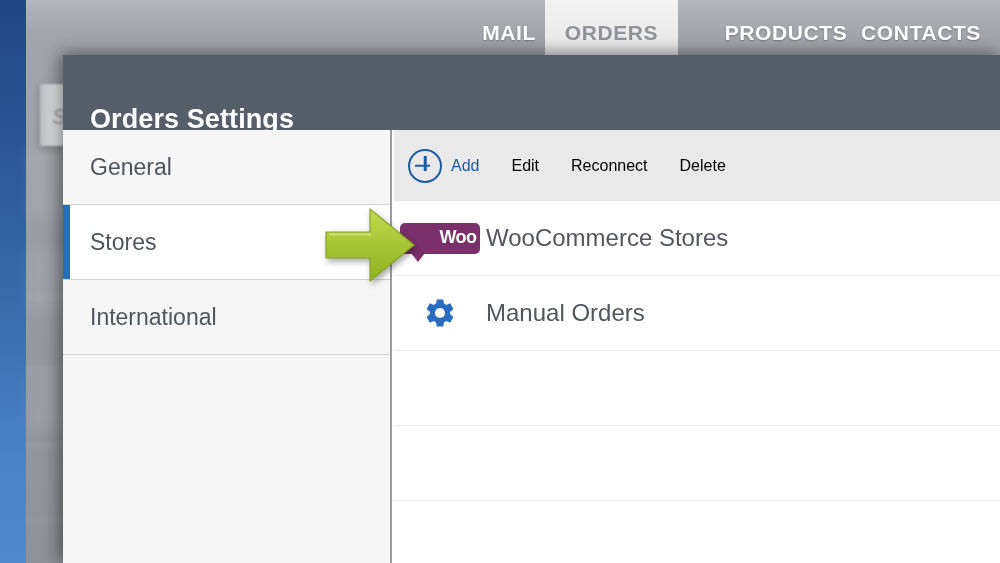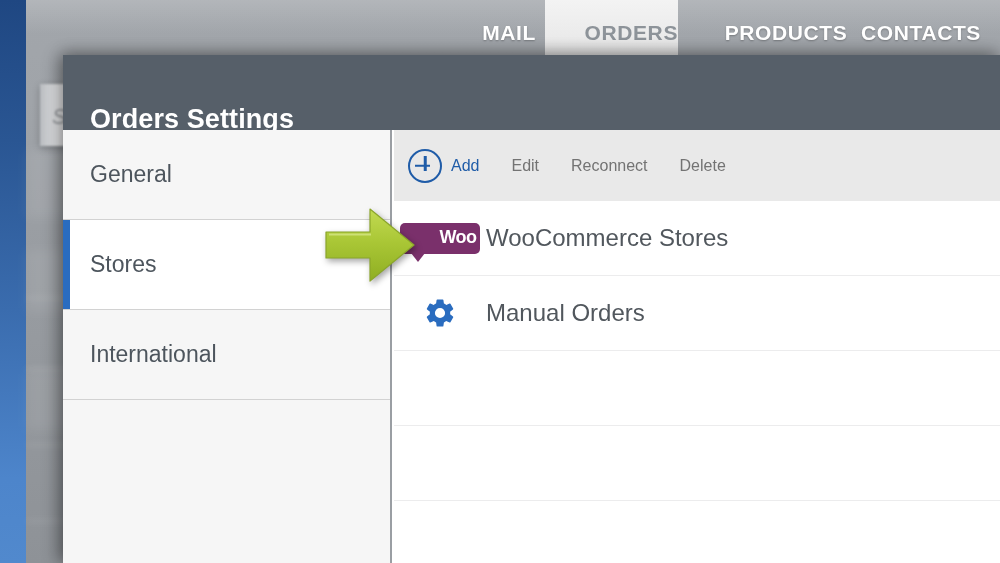"ORDERS" div.tab { justify-content: flex-end -> none }
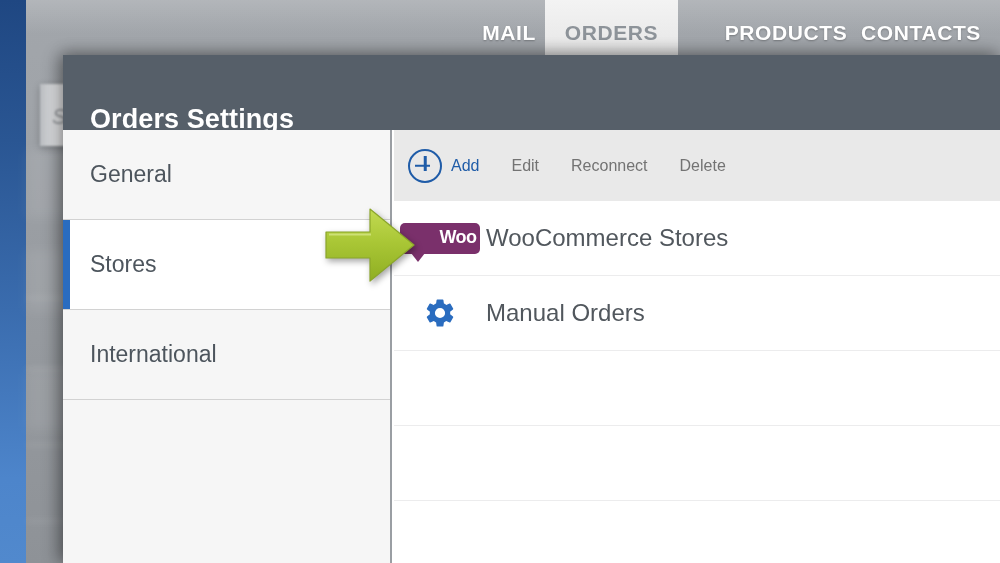"General" .nav-item { height: 90px -> 75px }
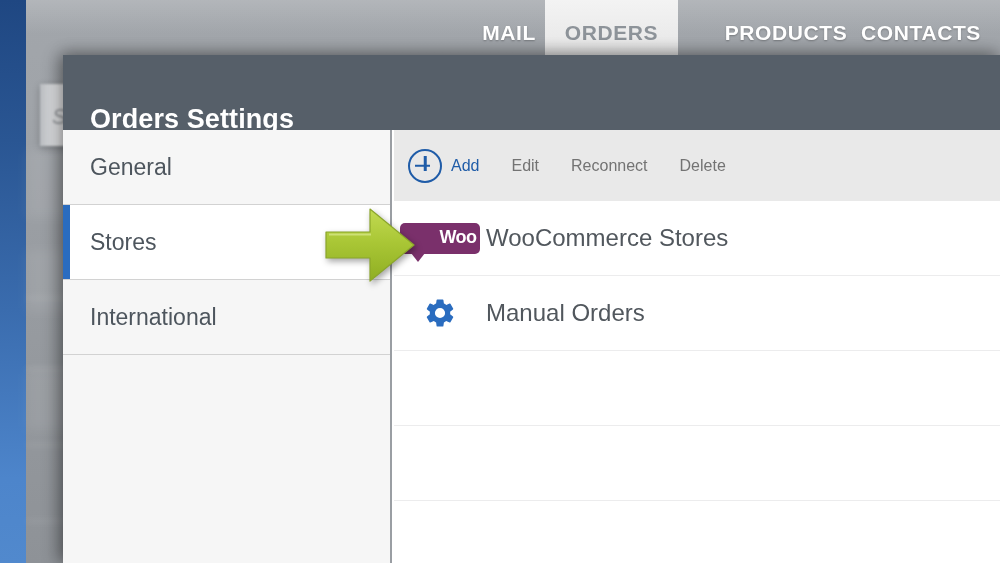"Edit" .tb-btn.disabled { color: #737373 -> #000000 }
